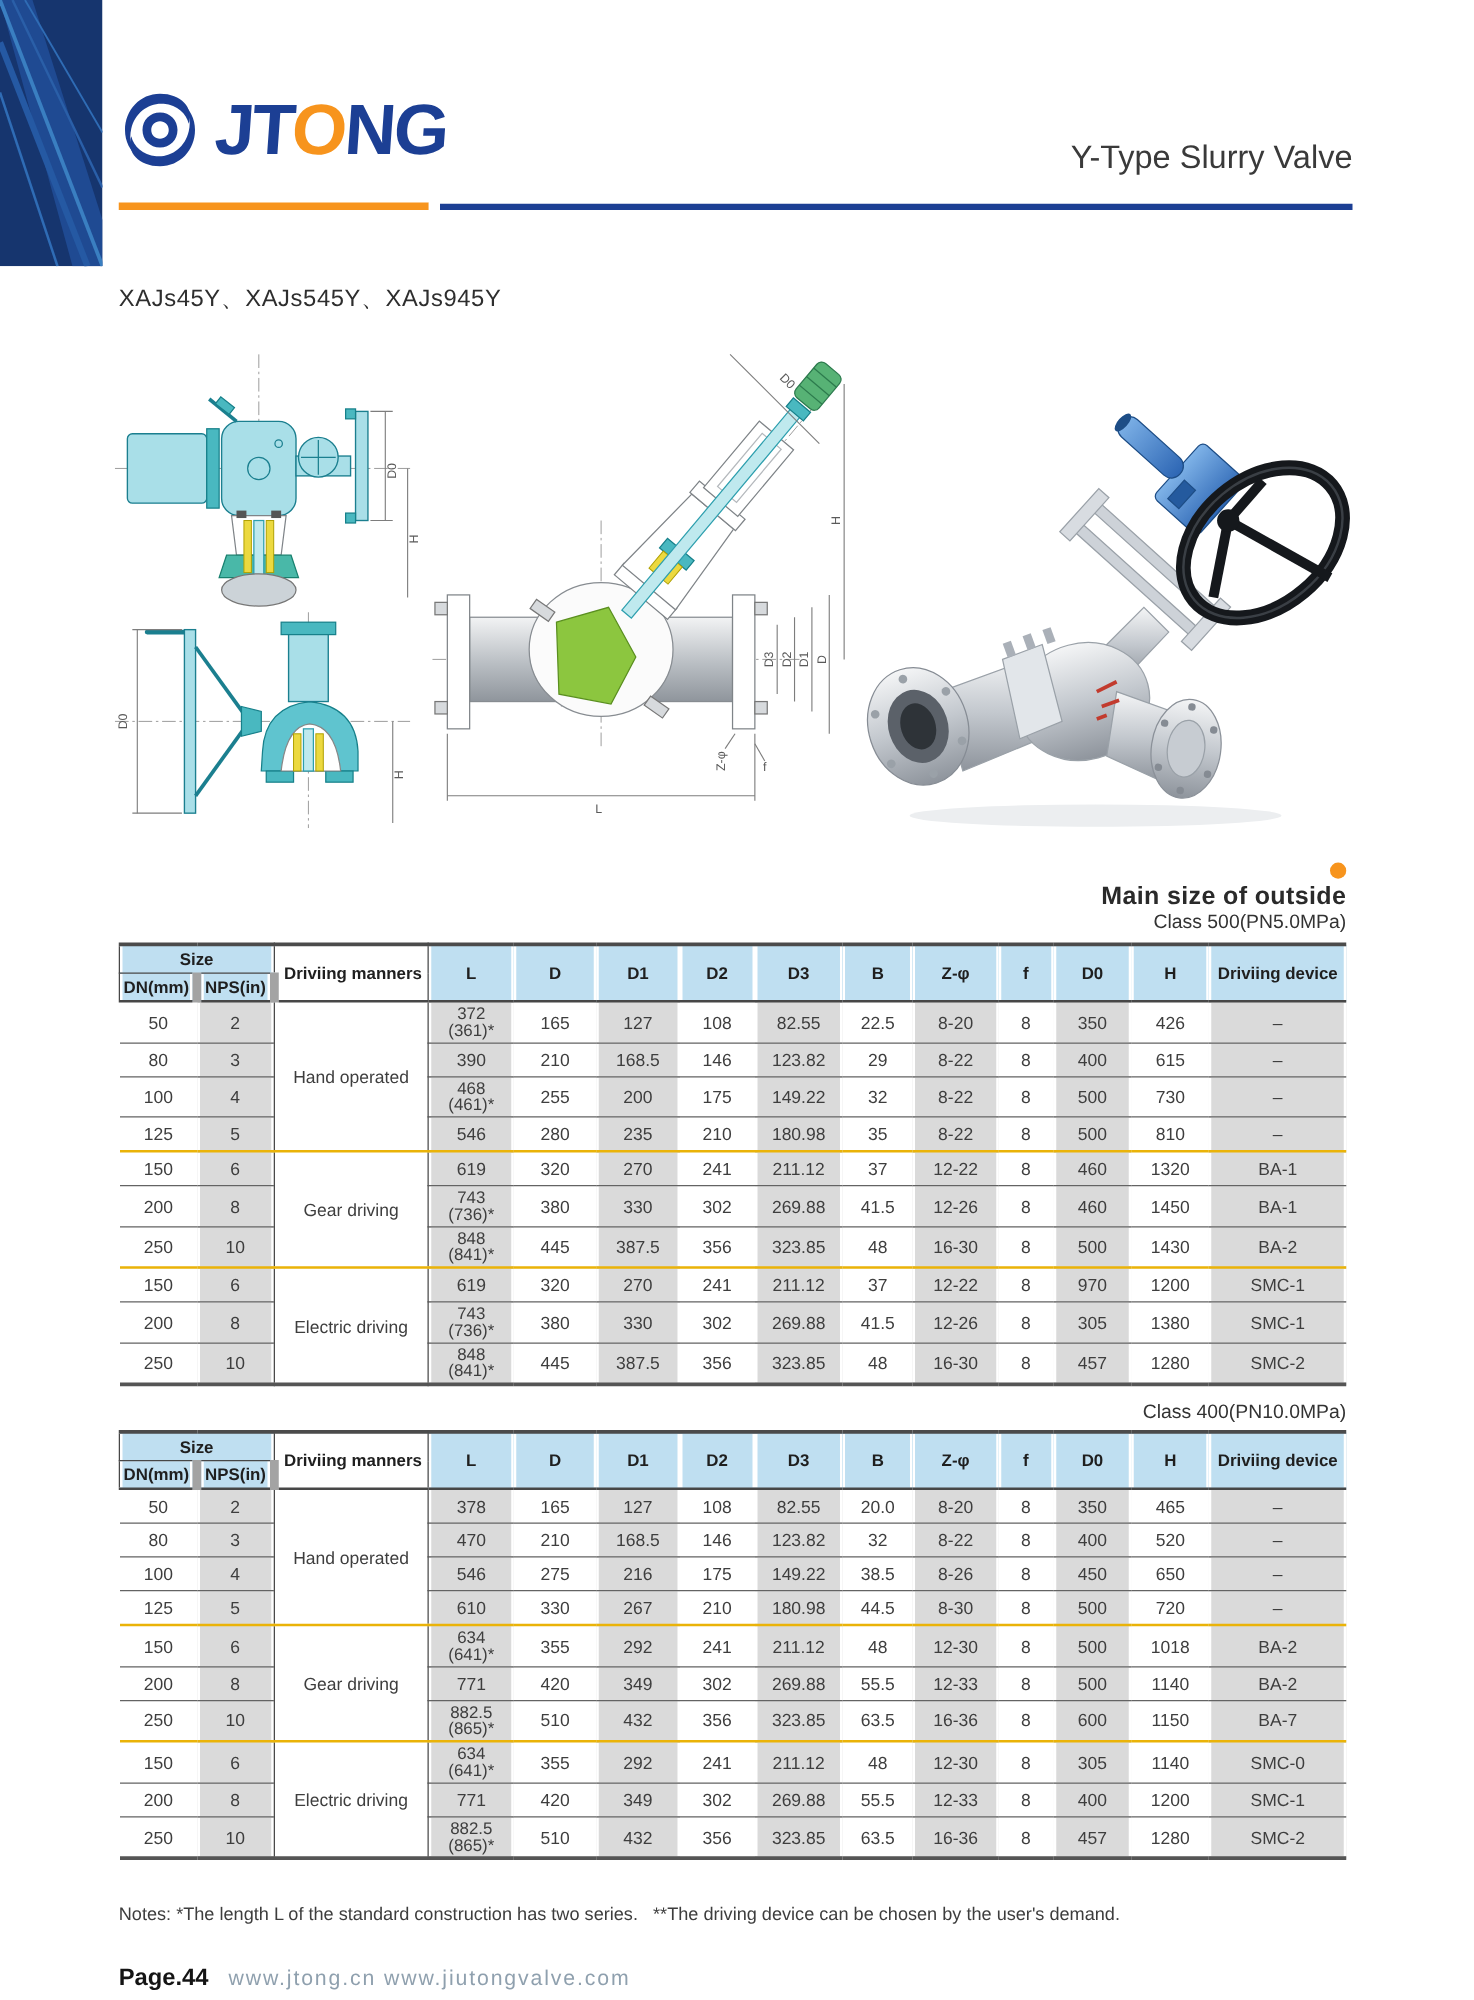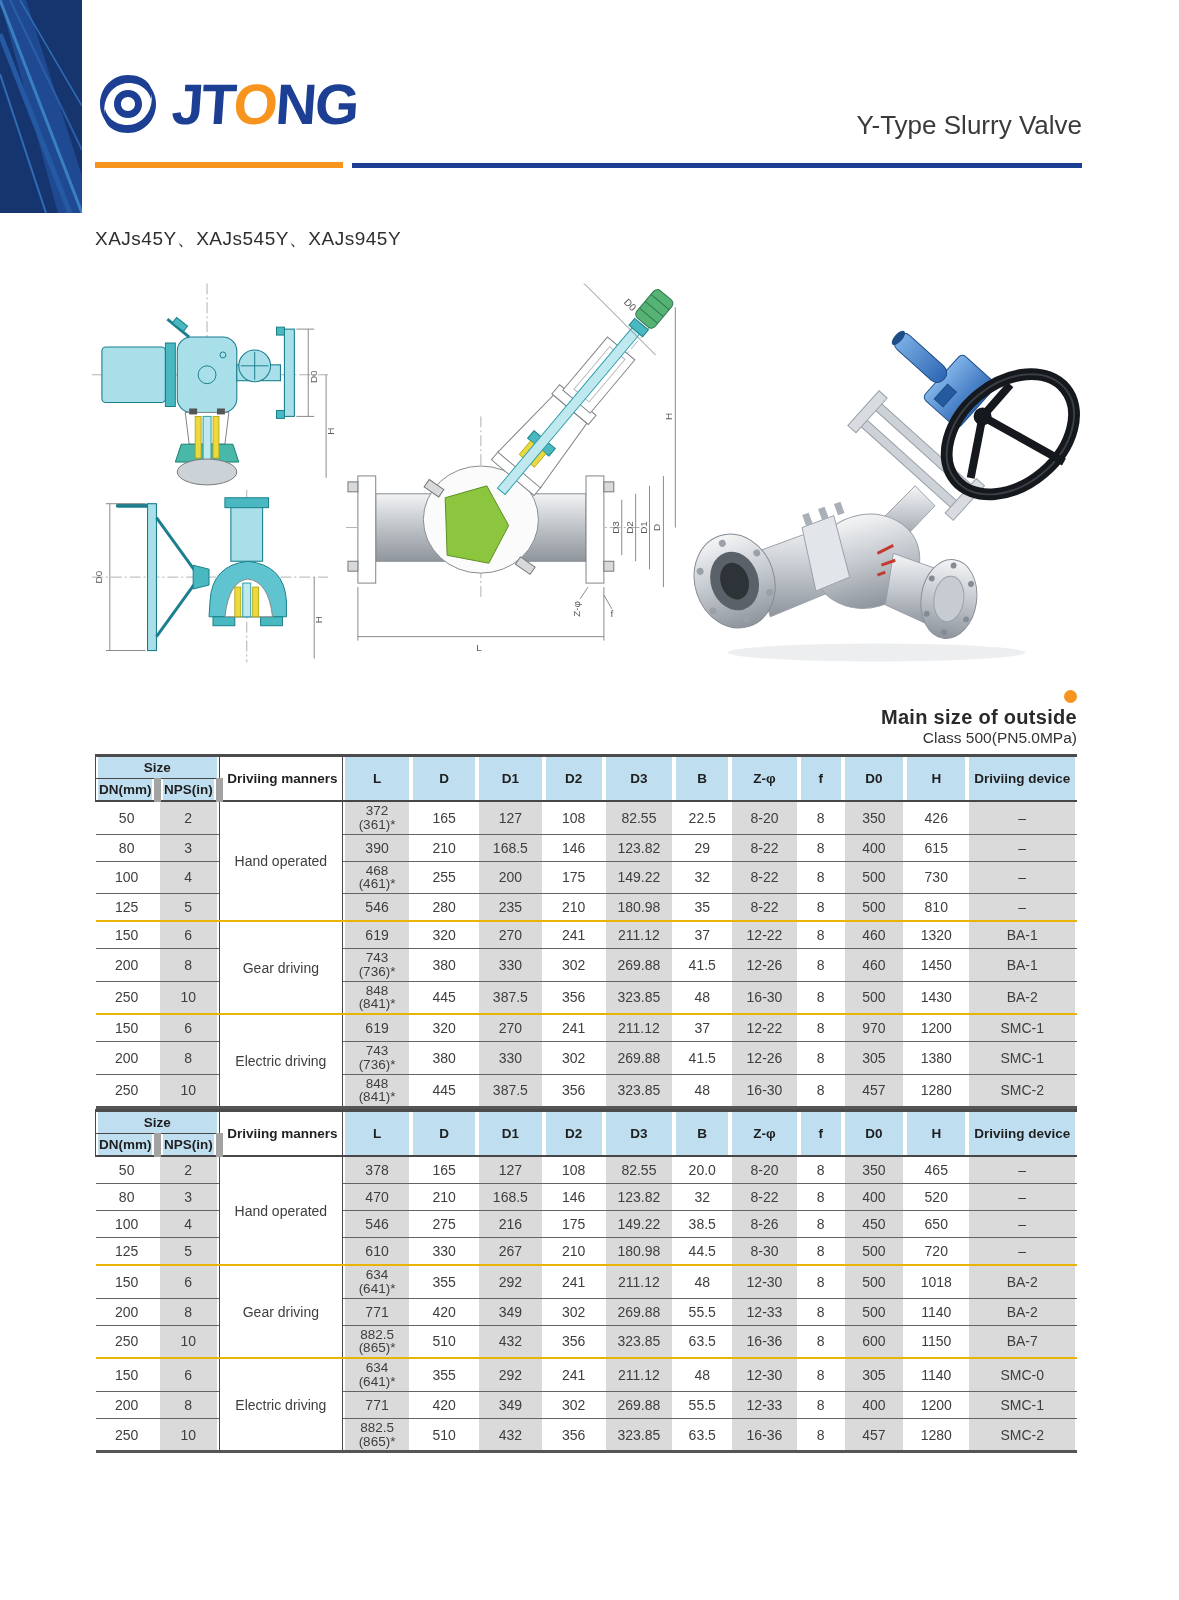"Class 400(PN10.0MPa)" div.class-row { html: none -> <div> <div>Class 400(PN10.0MPa)</div> </div> }
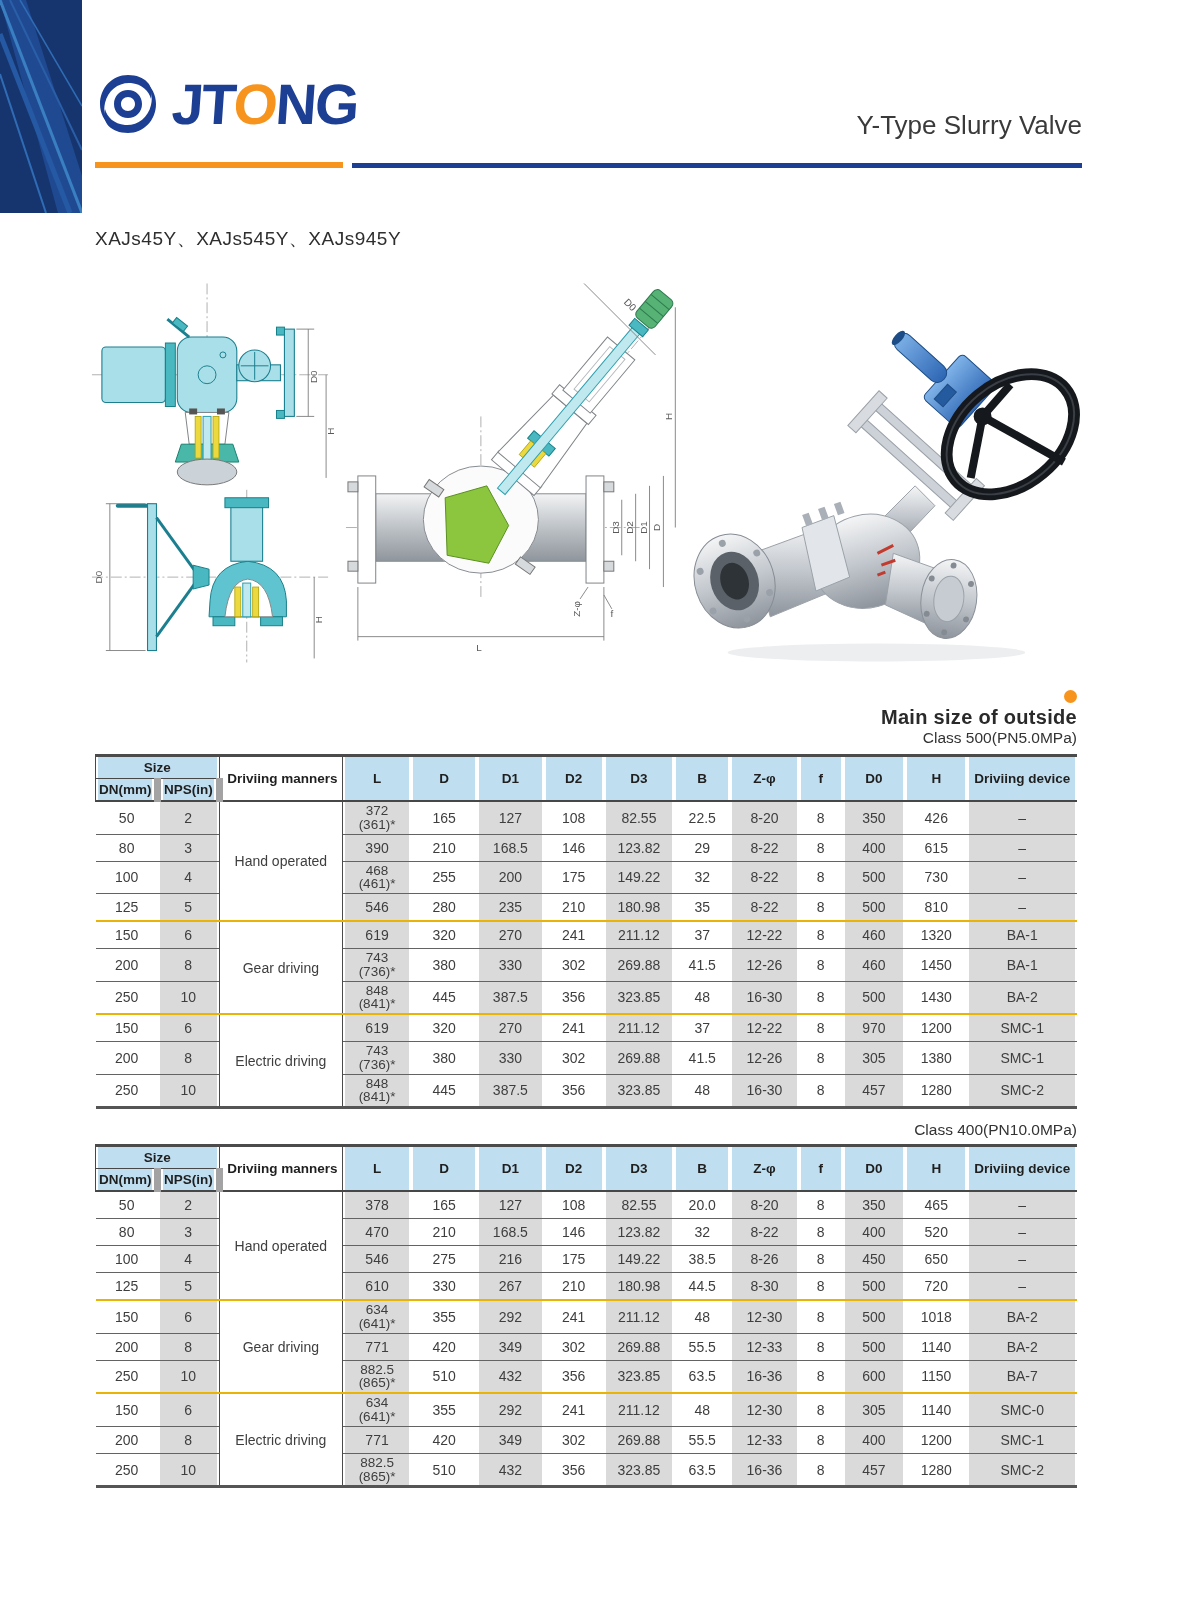"Notes: *The length L of" div.notes { html: none -> <div>Notes: *The length L of the standard construction has two series. **The driving device can be chosen by the user's demand.</div> }
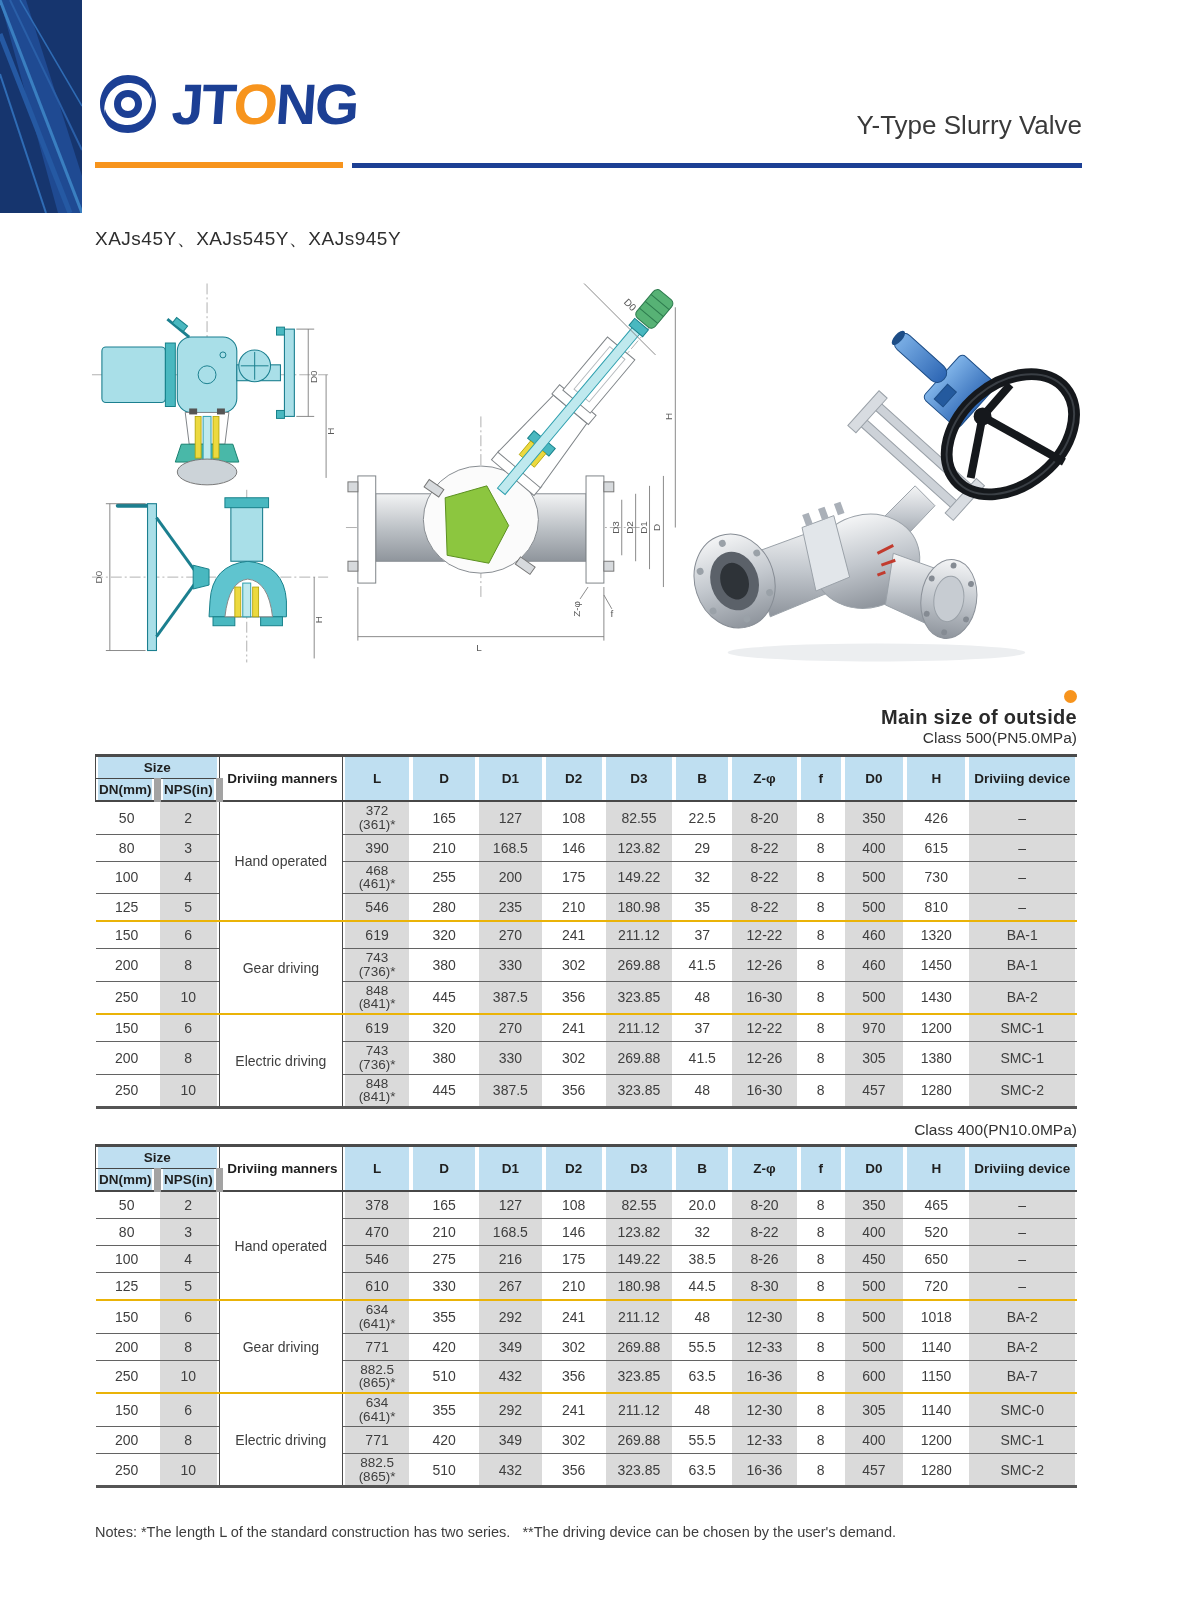"Page.44" div.footer { html: none -> <div> <span>Page.44</span> <span>www.jtong.cn www.jiutongvalve.com</span> </div> }
